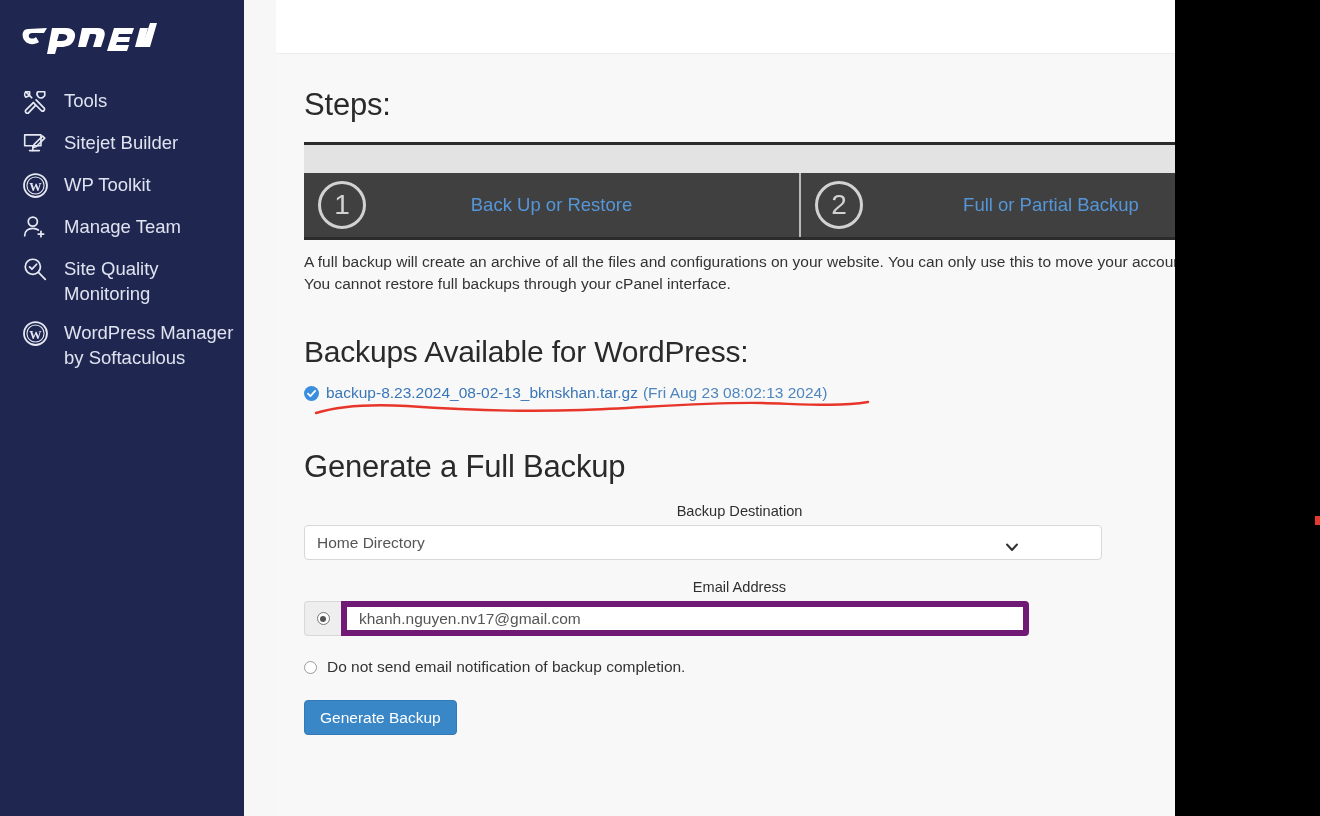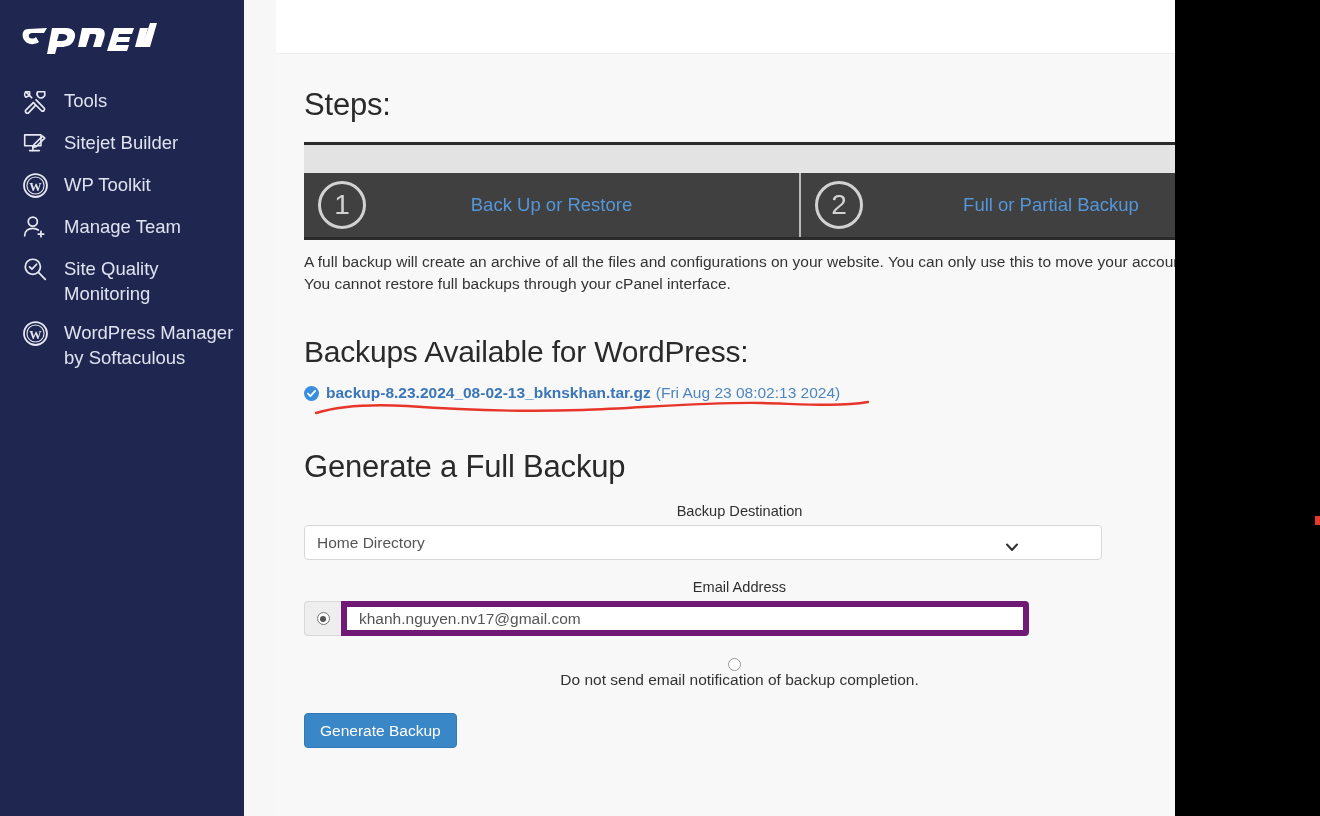"backup-8.23.2024_08-02-13_bknskhan.tar.g" .backup-link { font-weight: bold -> normal }
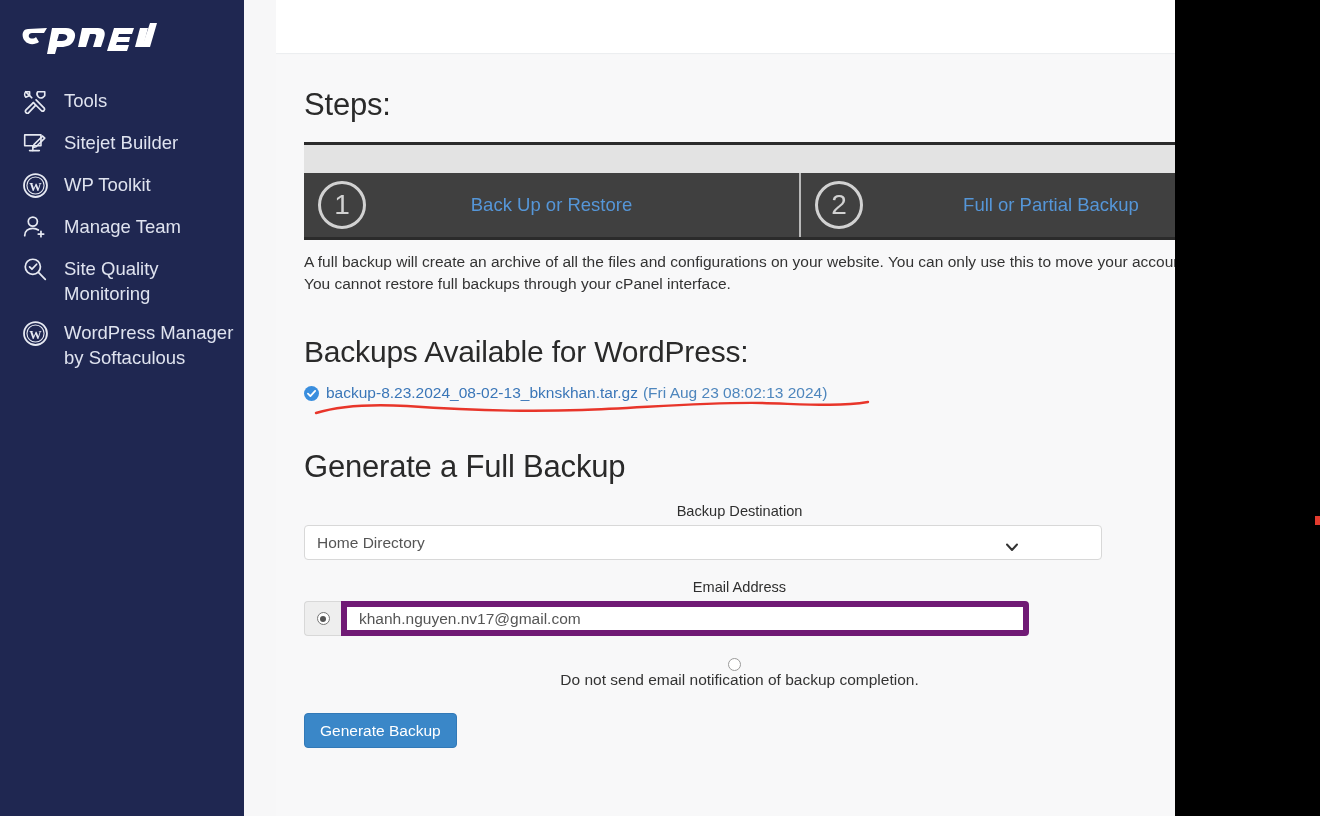"Do not send email notification" .radio-line { flex-direction: column -> none }
